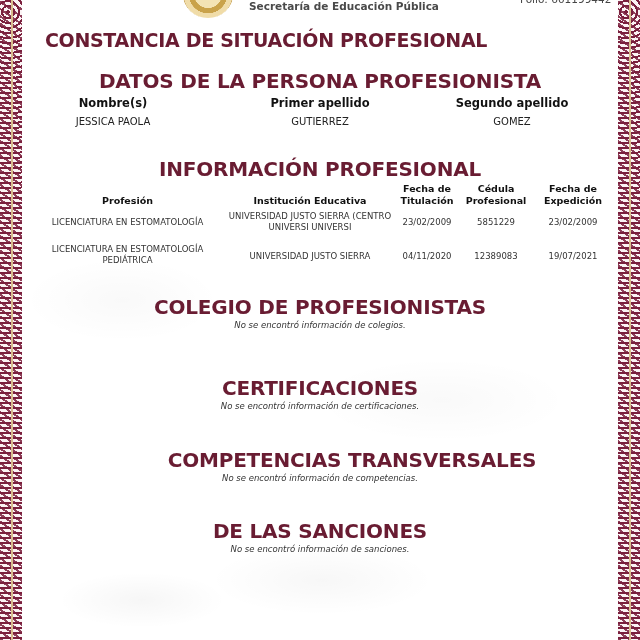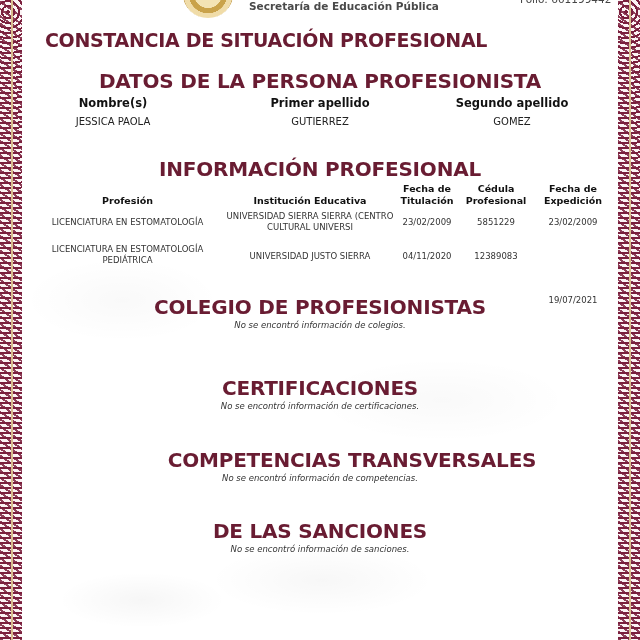"UNIVERSIDAD SIERRA SIERRA (CENTRO" div.td { text: SIERRA SIERRA (CENTRO CULTURAL -> JUSTO SIERRA (CENTRO UNIVERSI }
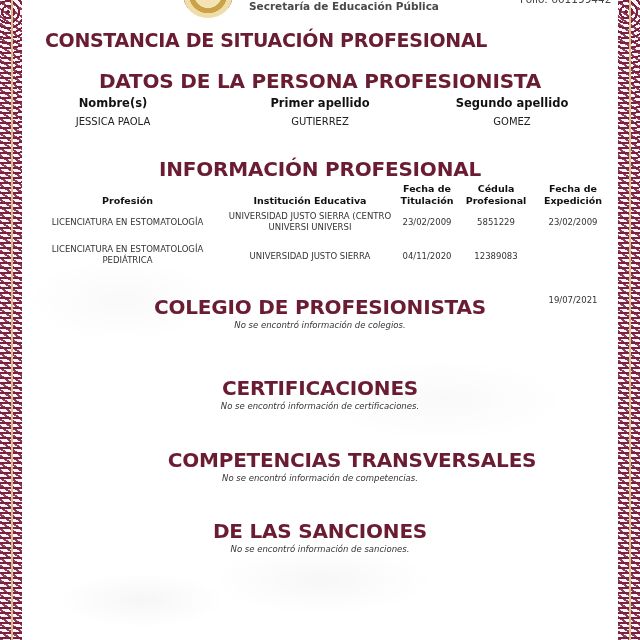"19/07/2021" div.td { margin-top: 44px -> none }
